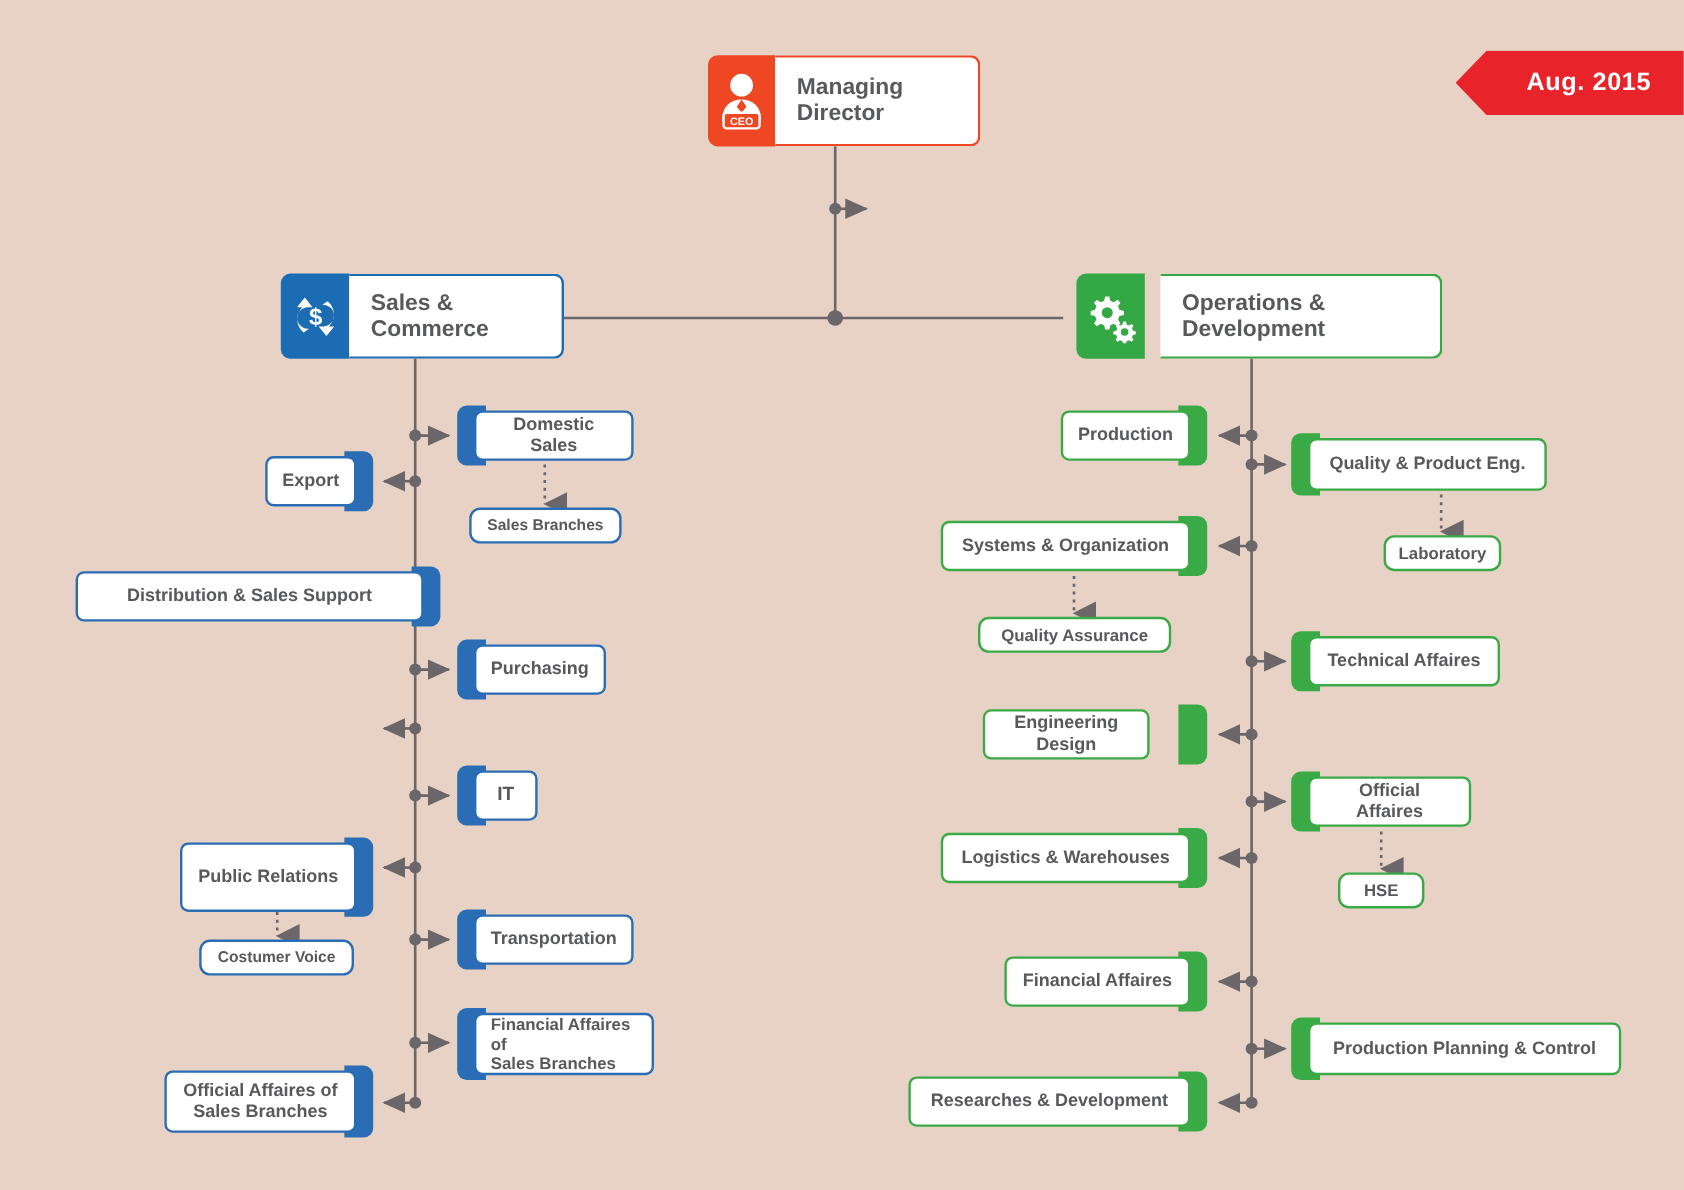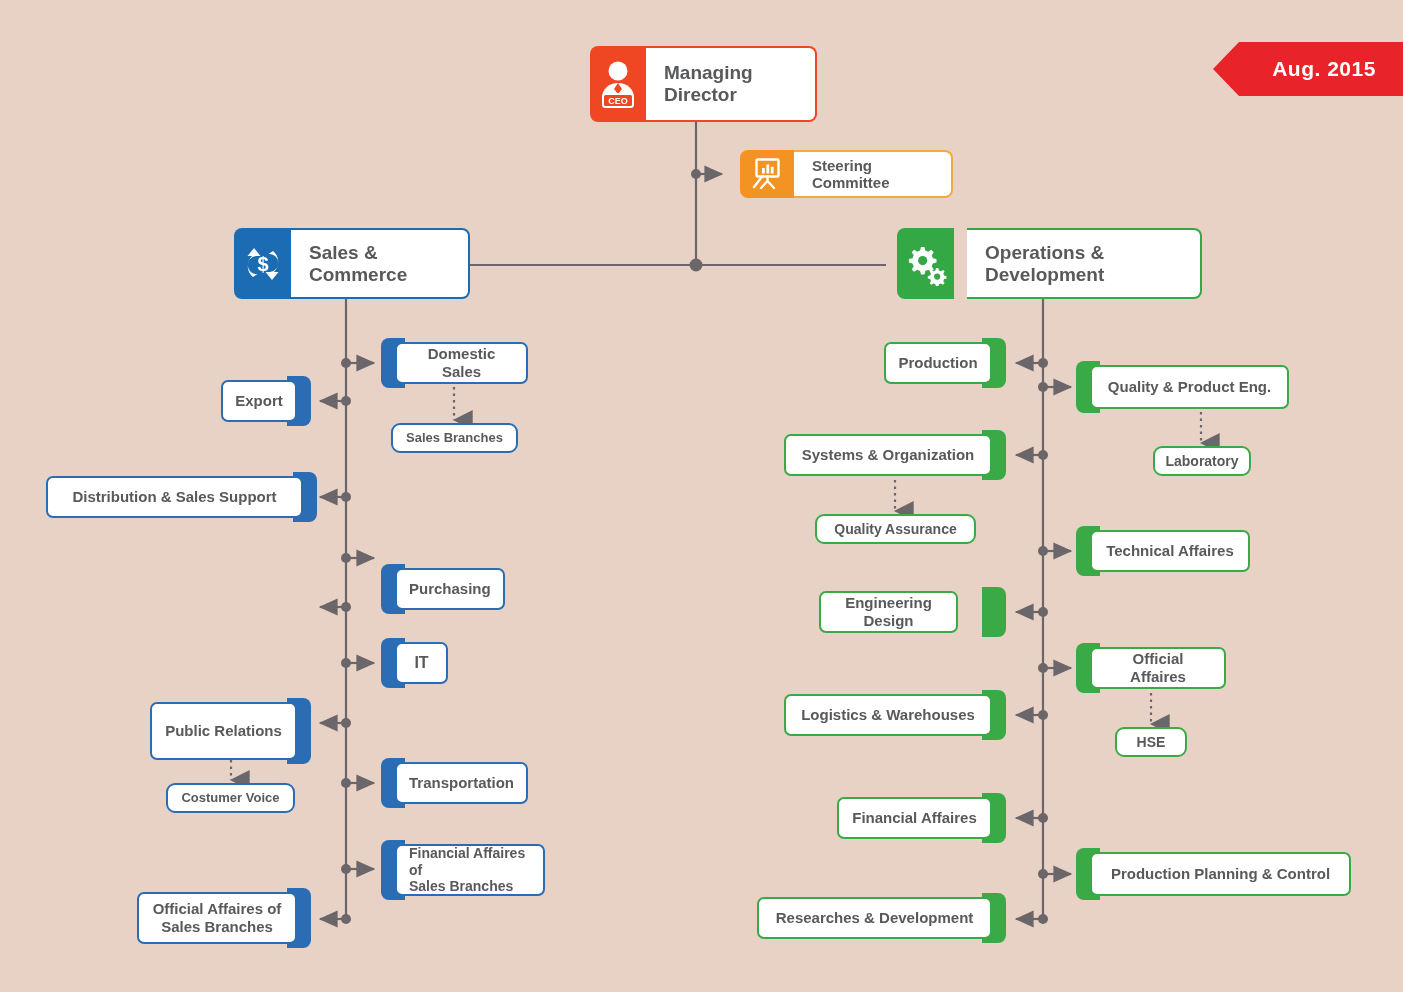"Steering Committee" div.bignode { html: <div> <div> <svg> <rect></rect> <rect></rect> <rect></rect> <rect></rect> <path></path> </svg> </div> <div>Steering Committee</div> </div> -> none }
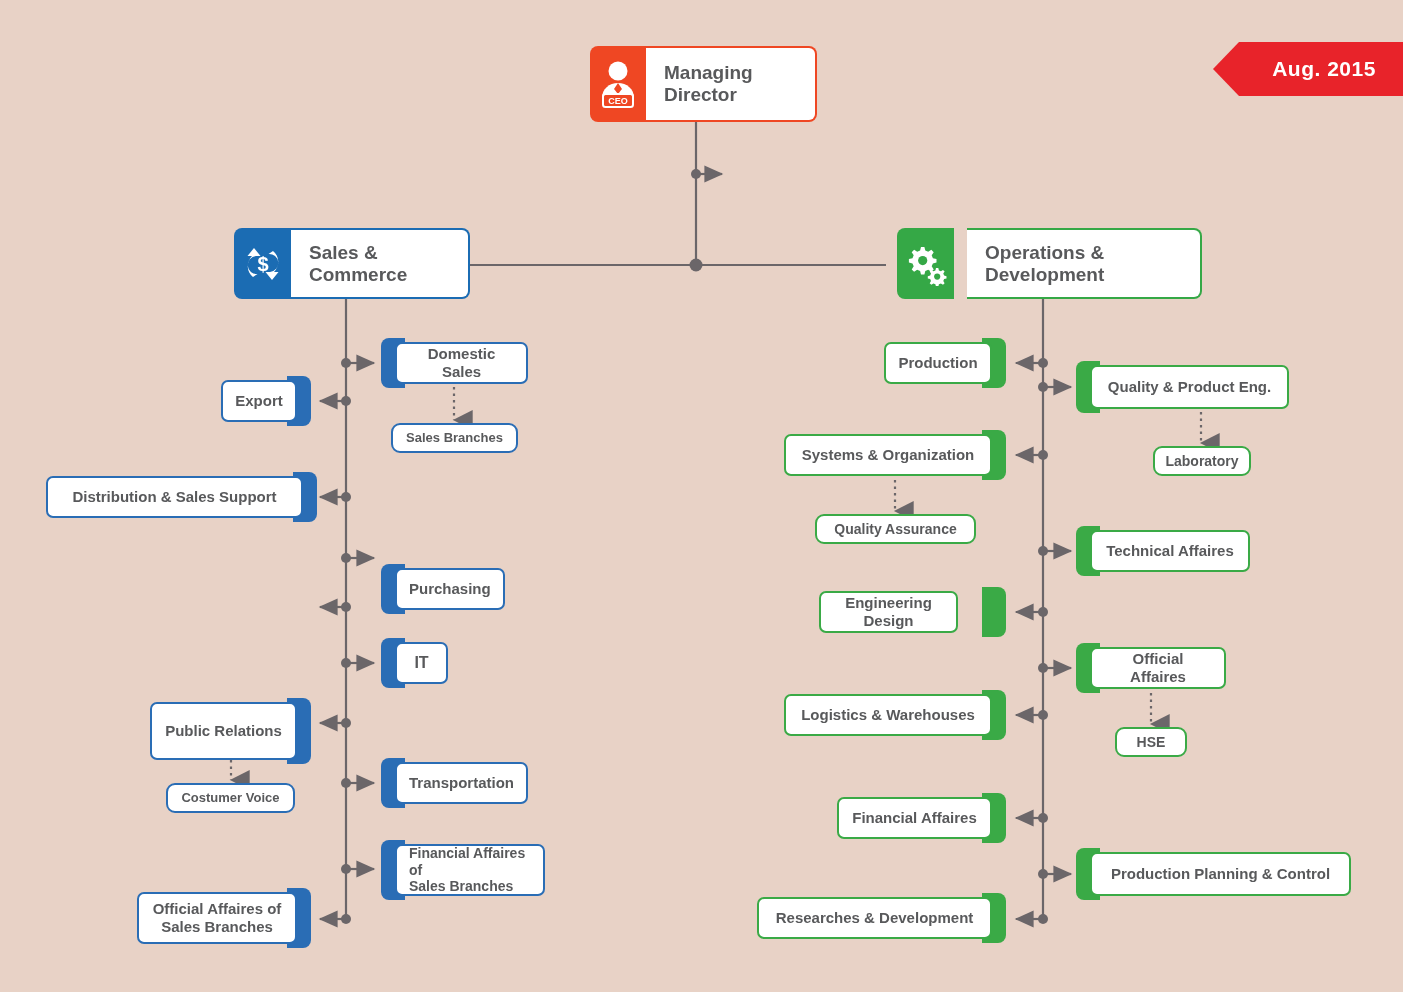"Distribution & Sales Support" div.node { left: 46px -> 63px; width: 271px -> 304px }
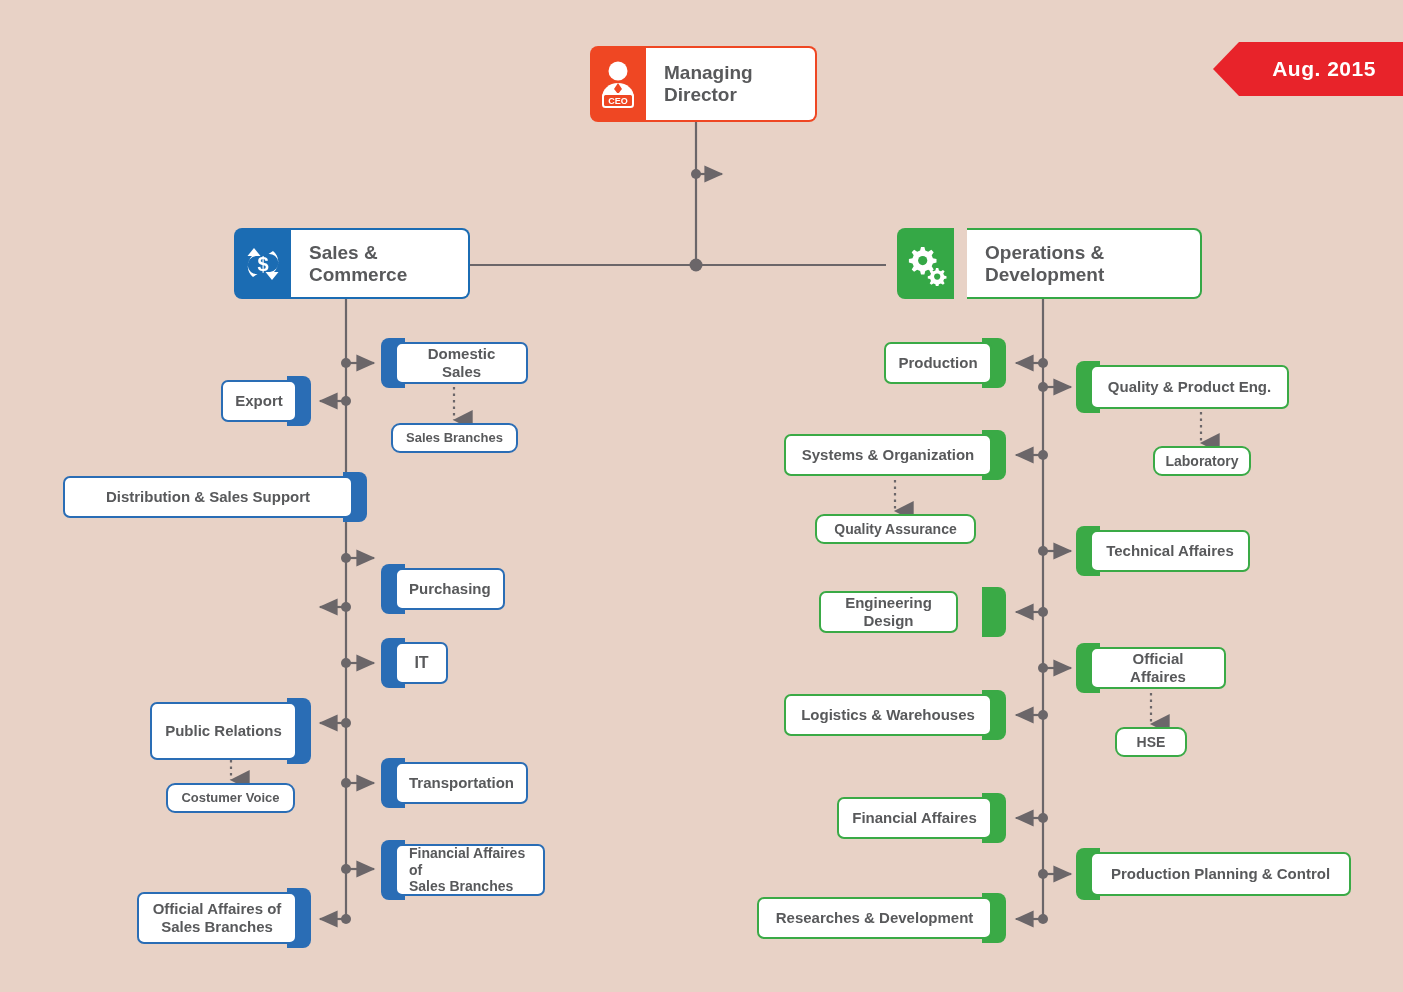"Purchasing" div.node { margin-top: 31px -> none }
